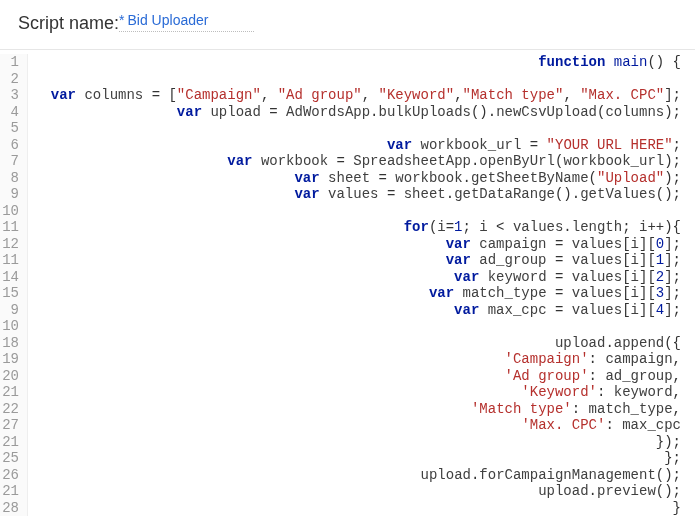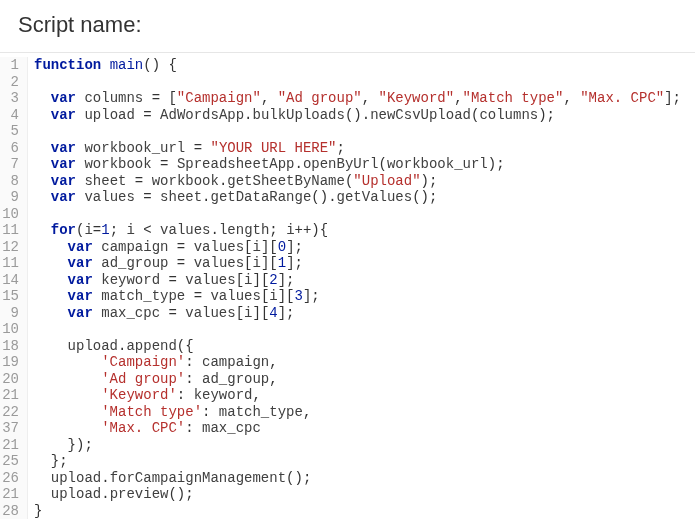"Script name:" .header-label { font-size: 22px -> 18px }
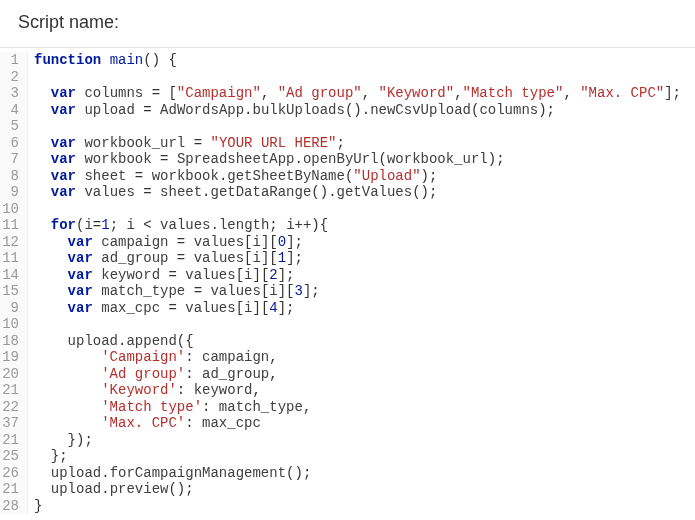"* Bid Uploader" span.script-name { html: none -> <span> <span> <span>*</span><span>Bid Uploader</span> </span> </span> }
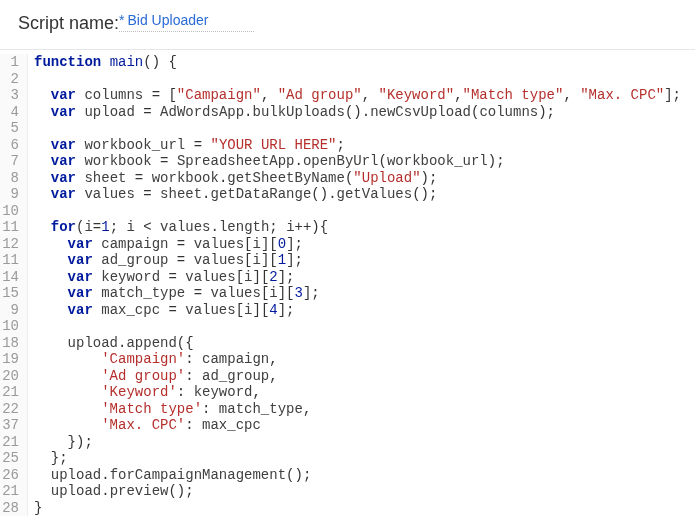"function main() {" .code-line { text-align: none -> right }
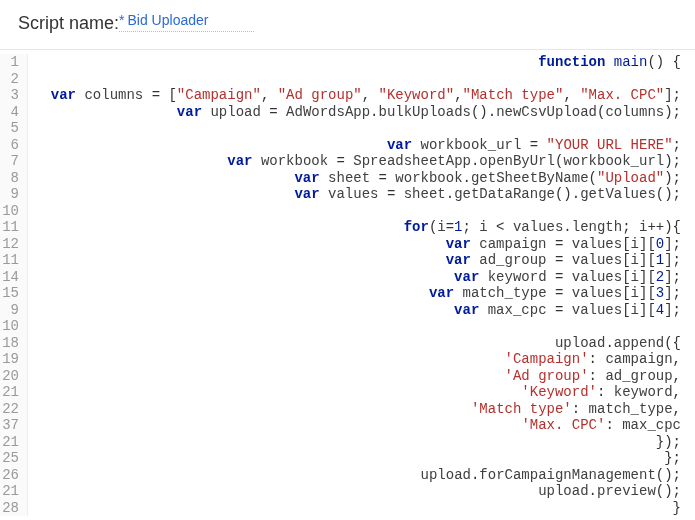"37" div { text: 37 -> 27 }
